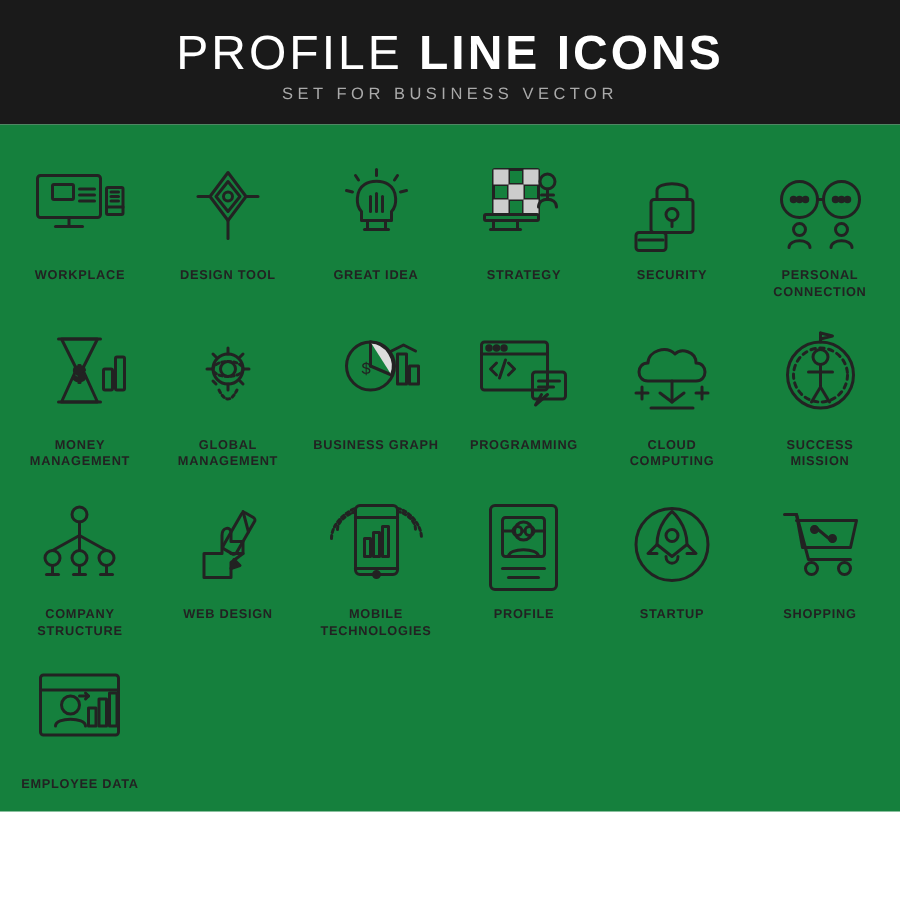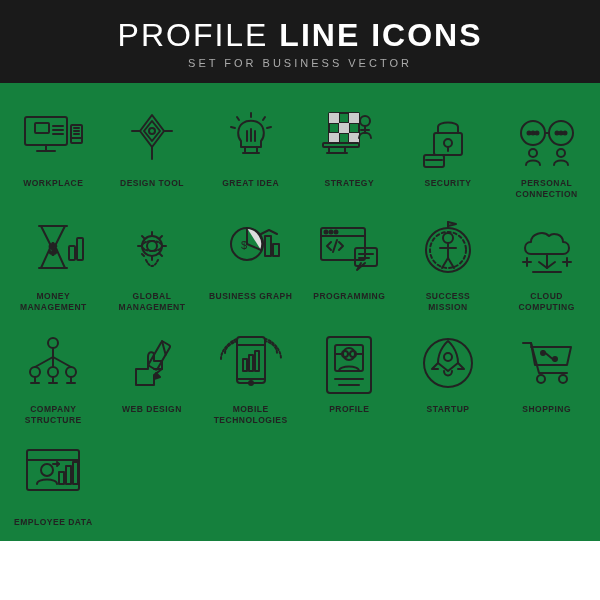"SUCCESS" div.icon-cell { order: before "CLOUD COMPUTING" -> after "CLOUD COMPUTING" }
